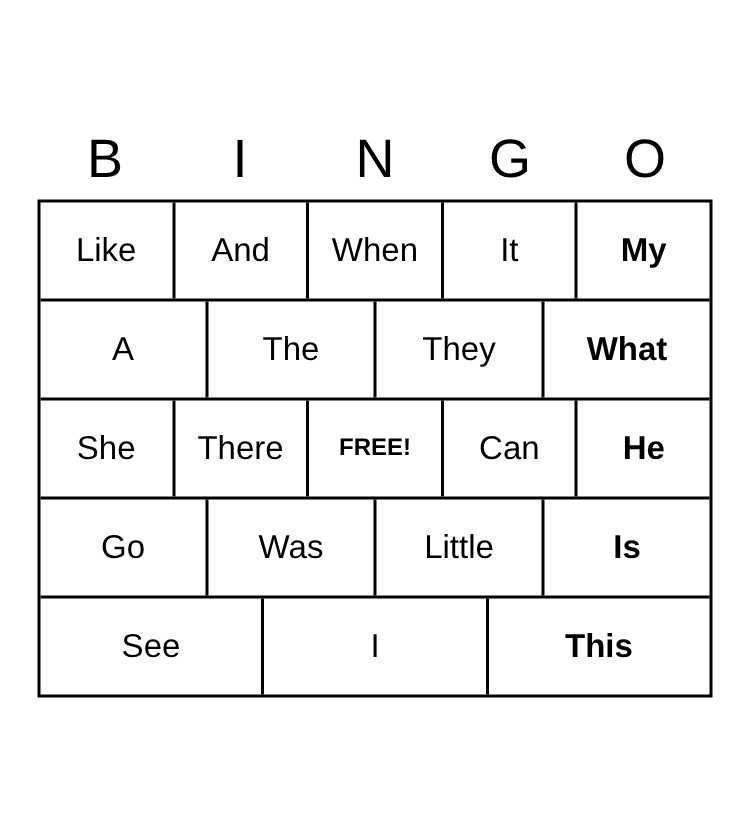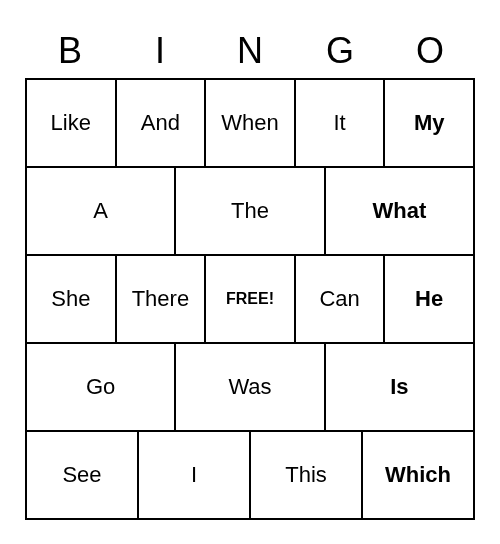"Like" .bingo-cell { height: 86px -> 64px }
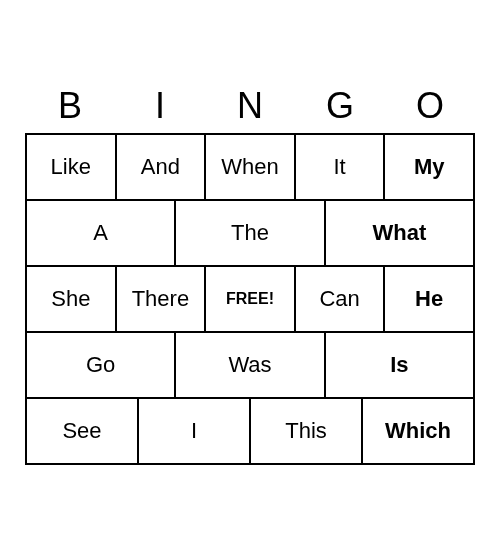"They" div.bingo-cell { html: none -> <div>They</div> }
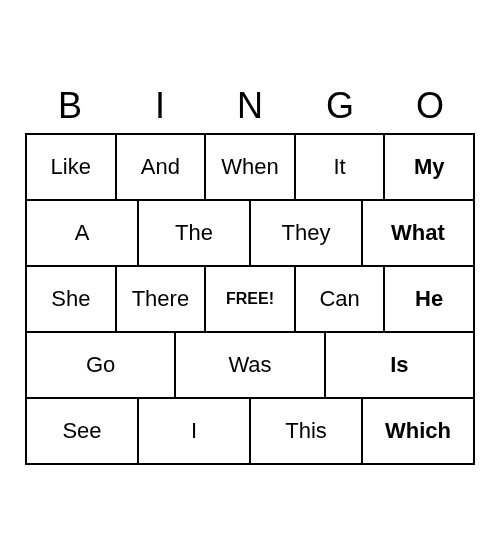"Little" div.bingo-cell { html: none -> <div>Little</div> }
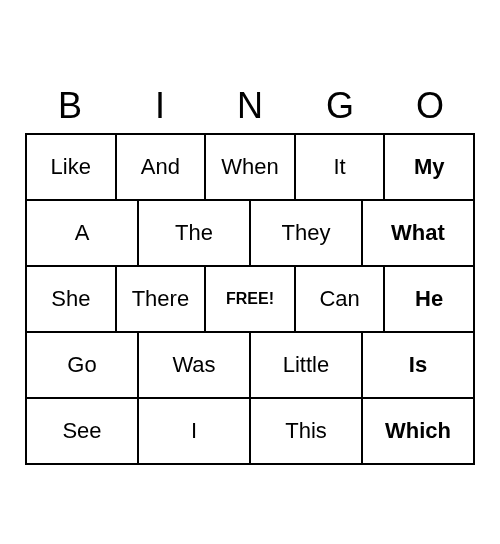"Which" div.bingo-cell { html: <div>Which</div> -> none }
